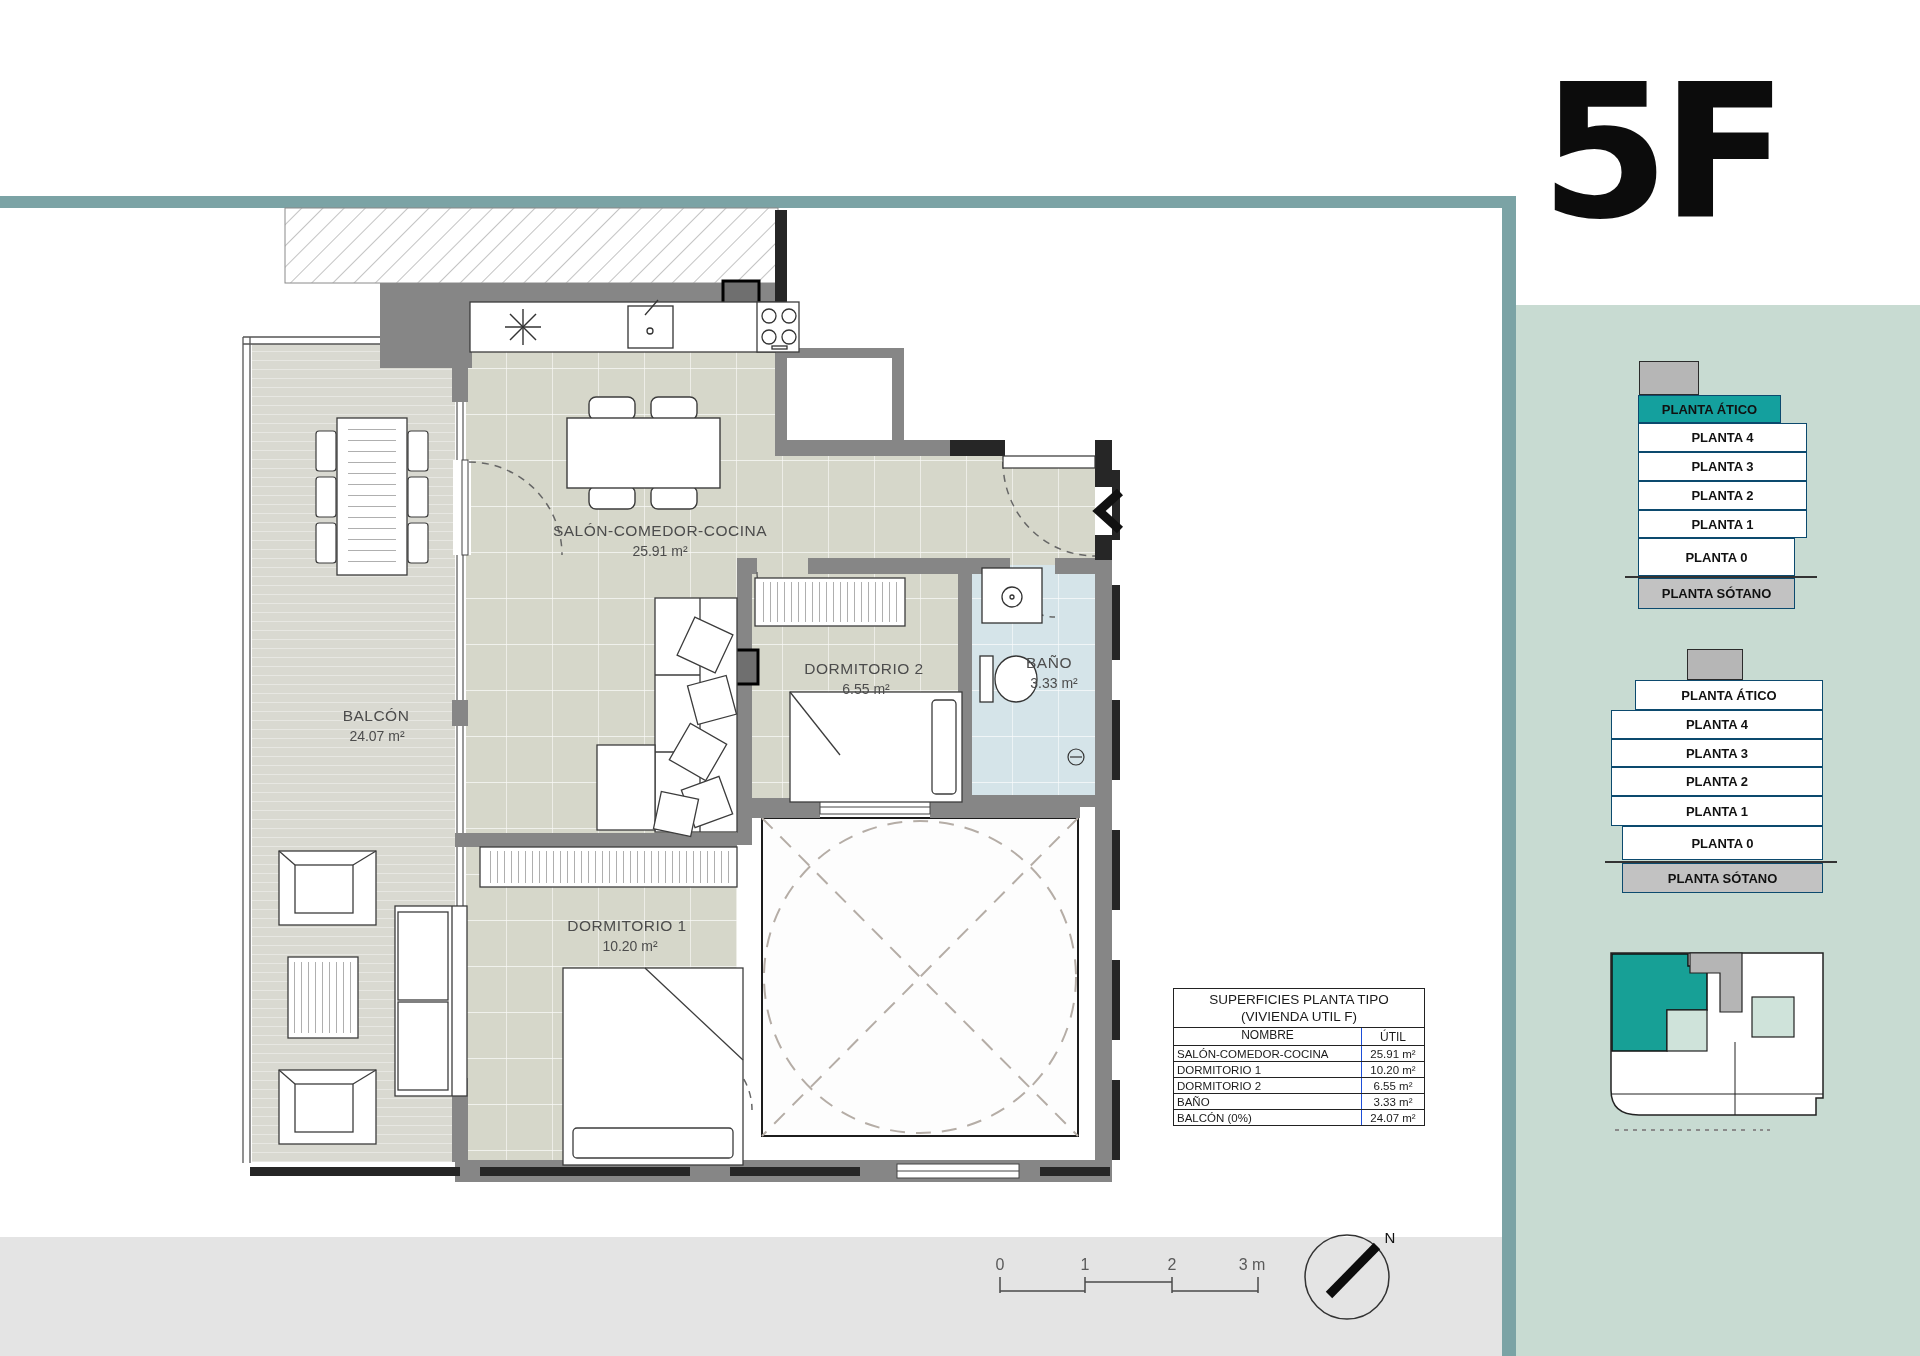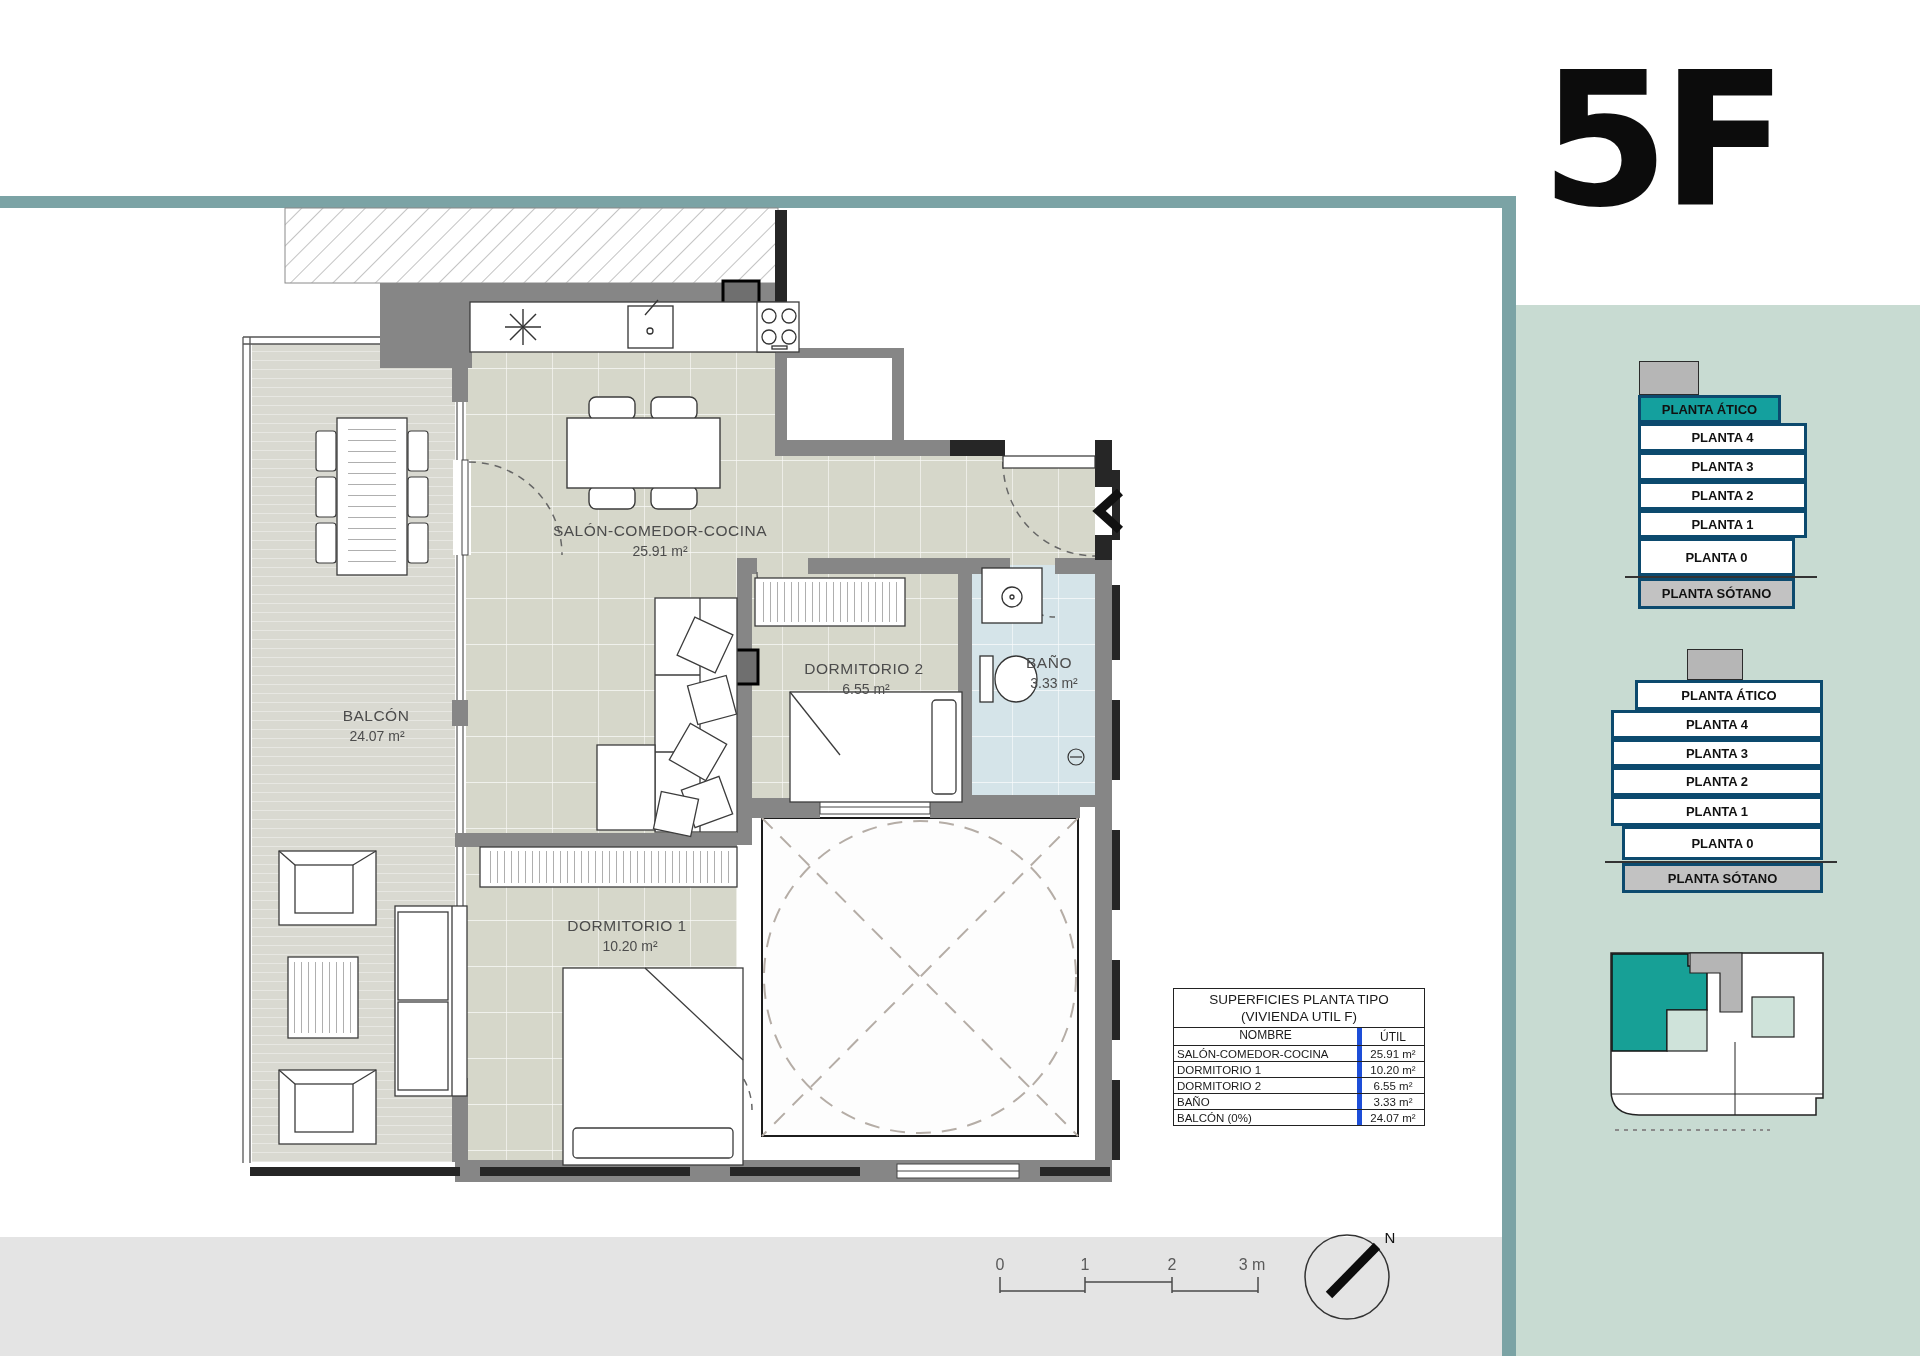"5F" .unit-code { top: 48px -> 60px }
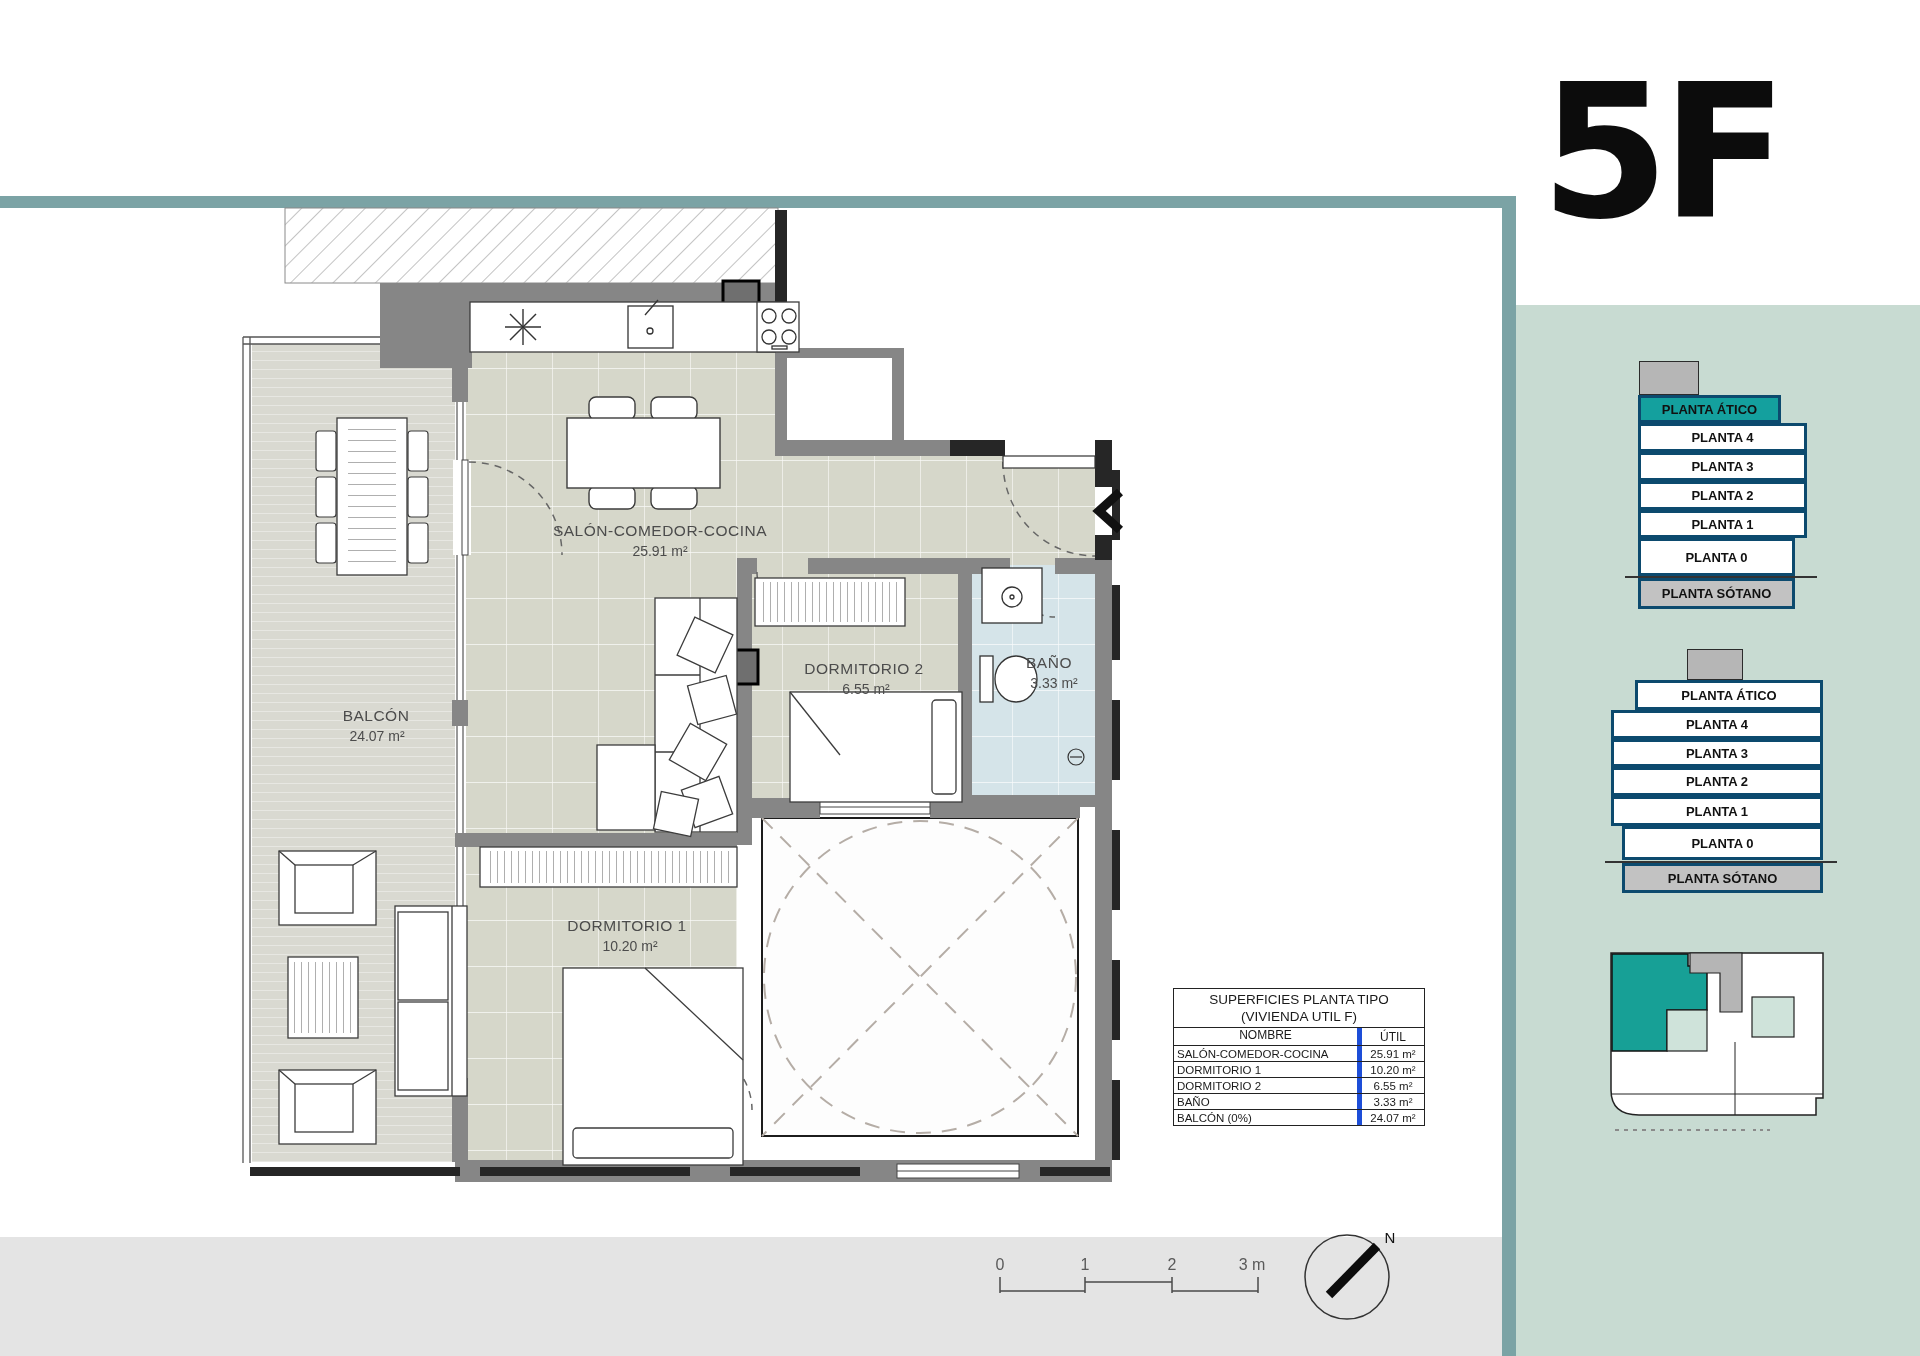"PLANTA ÁTICO" .floor-row { border: 3px solid #0c4a6e -> 1px solid #0c4a6e }
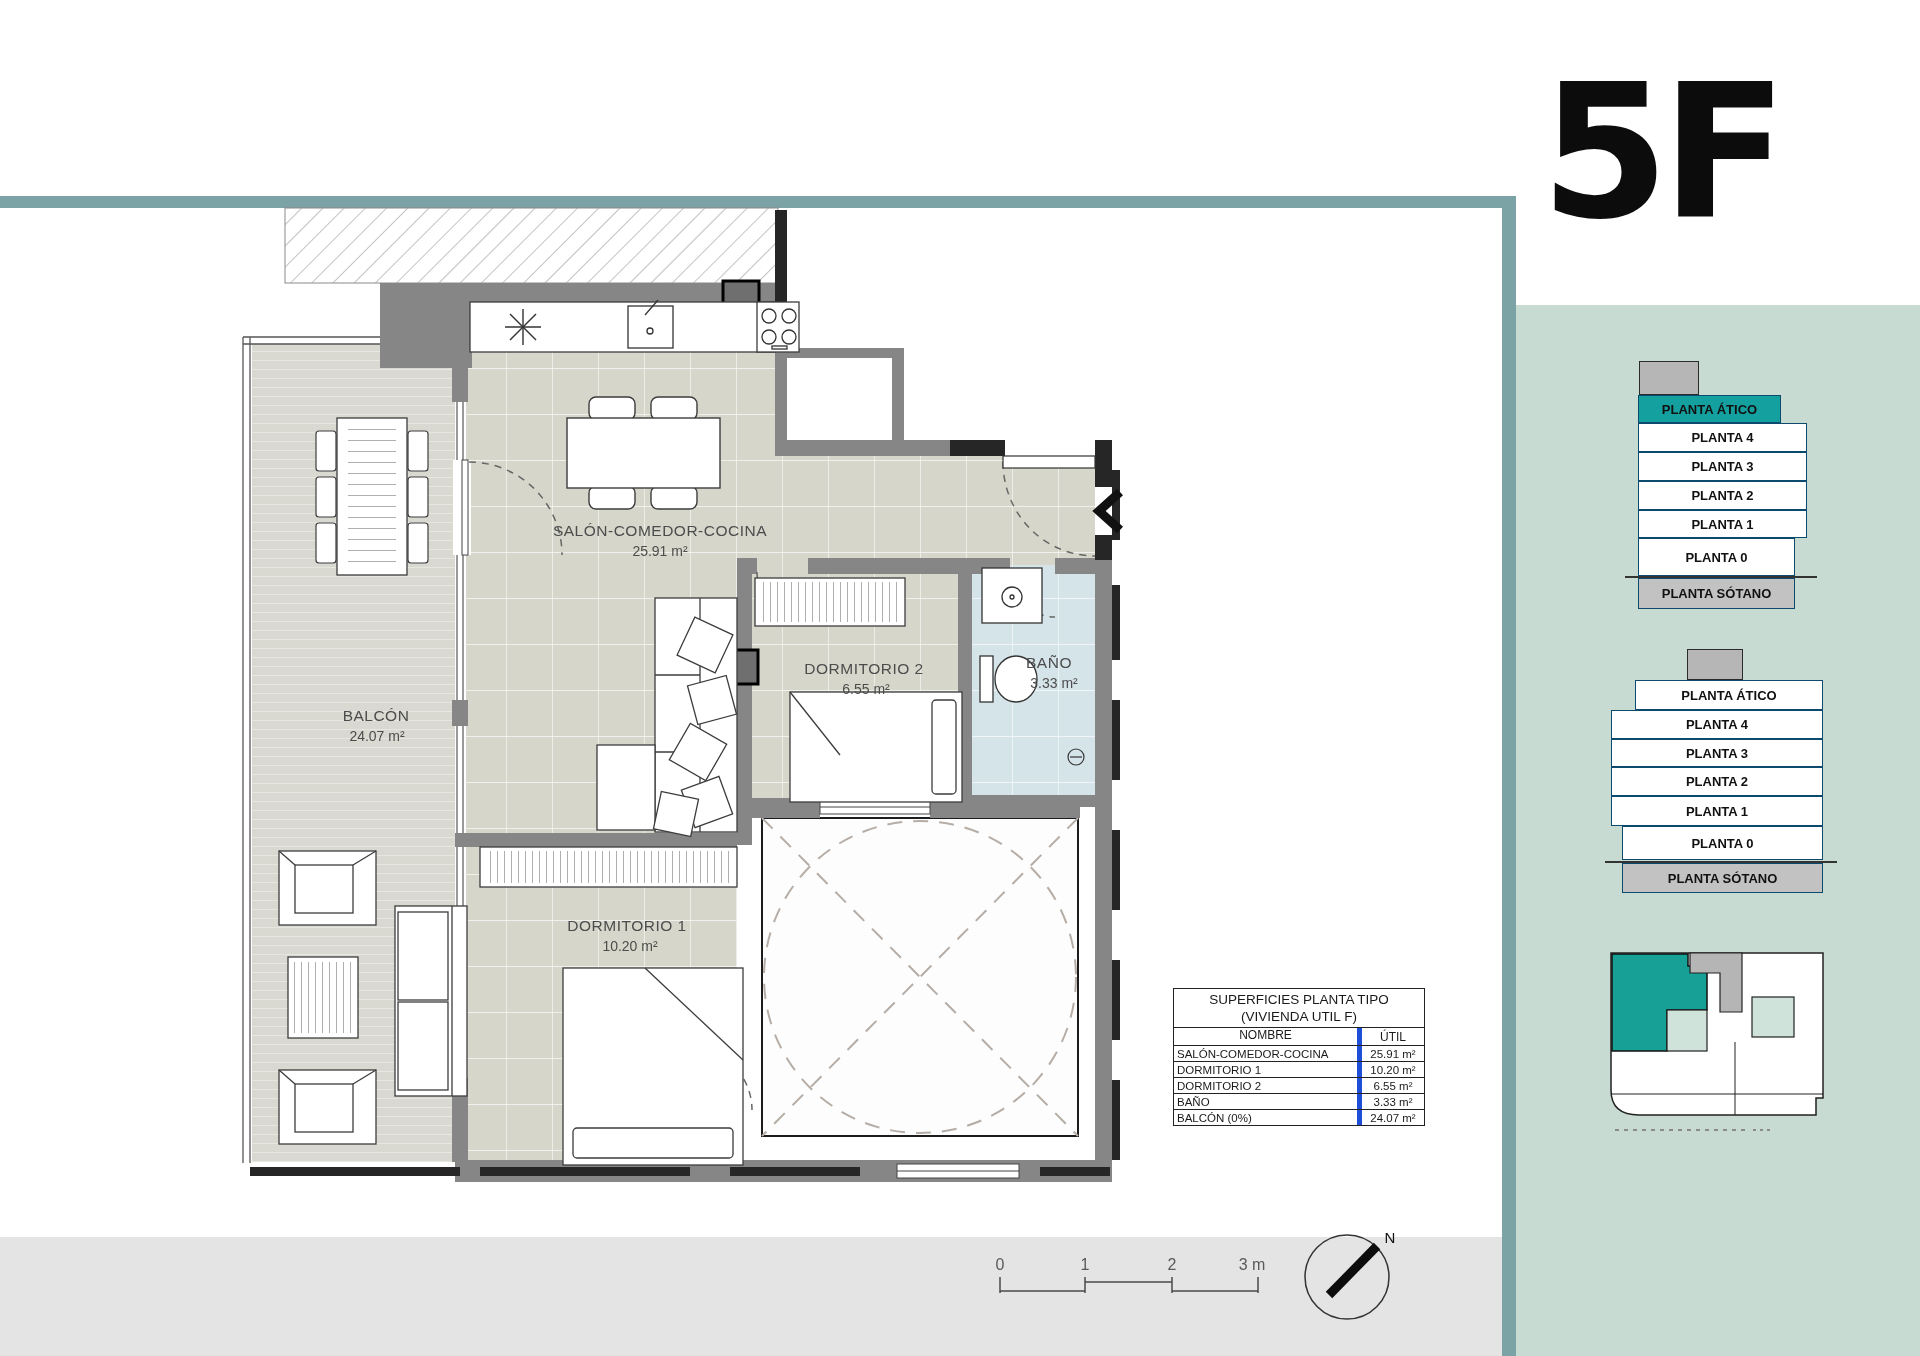"ÚTIL" .st-util { border-left: 5px solid #1d4ed8 -> 1px solid #1d4ed8 }
